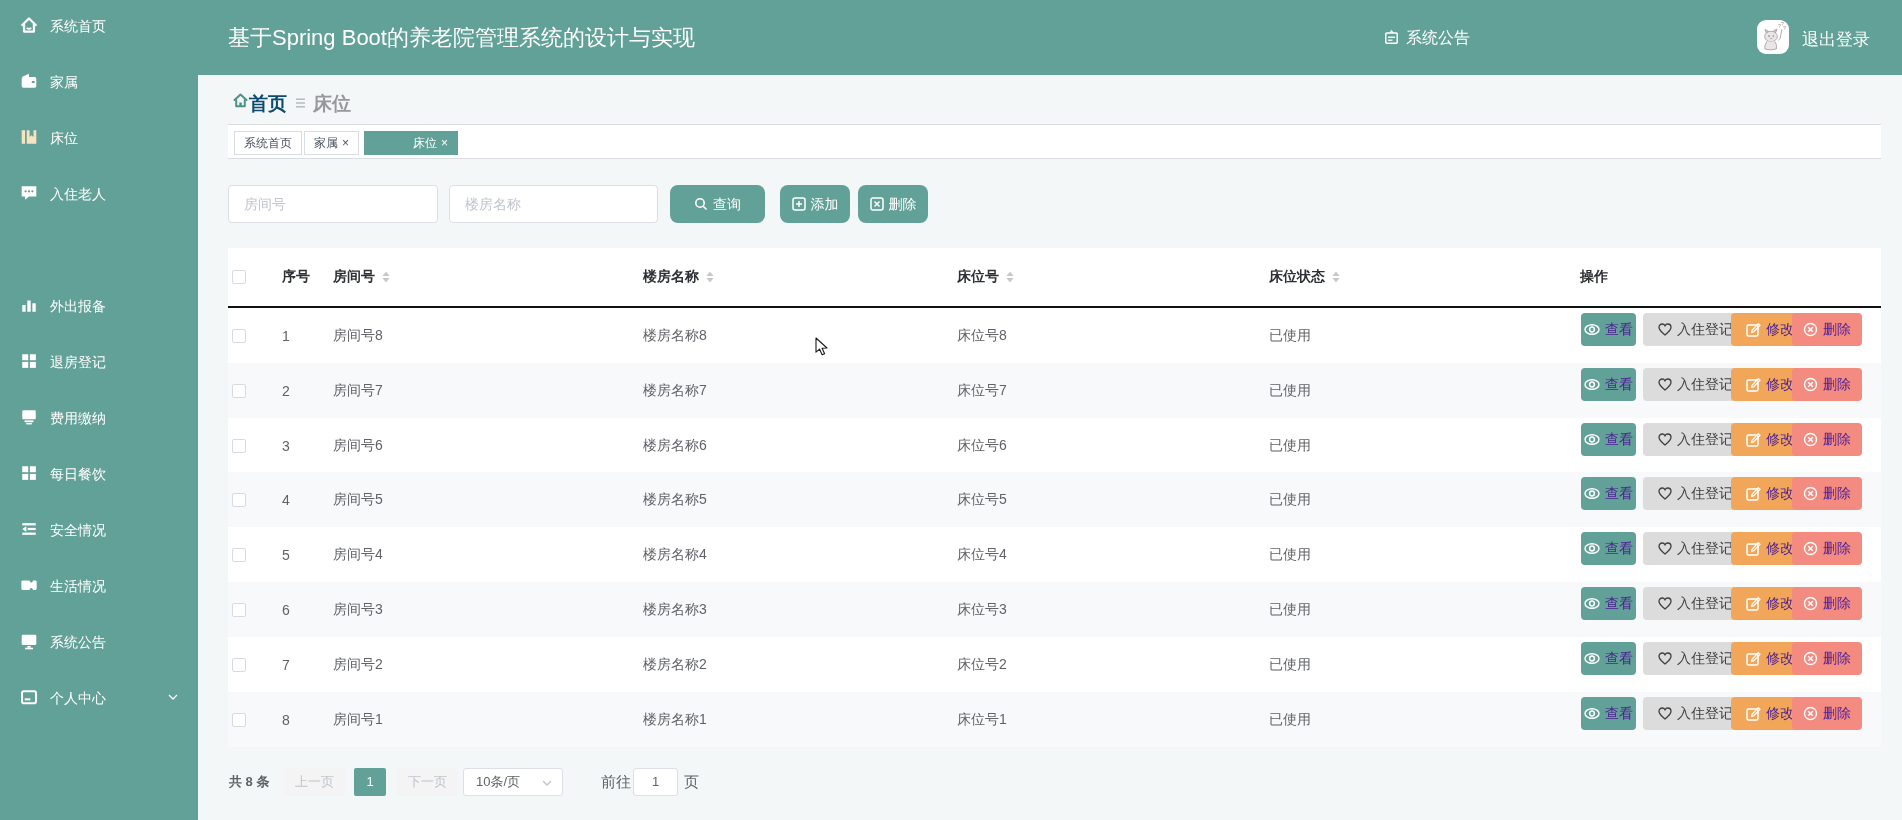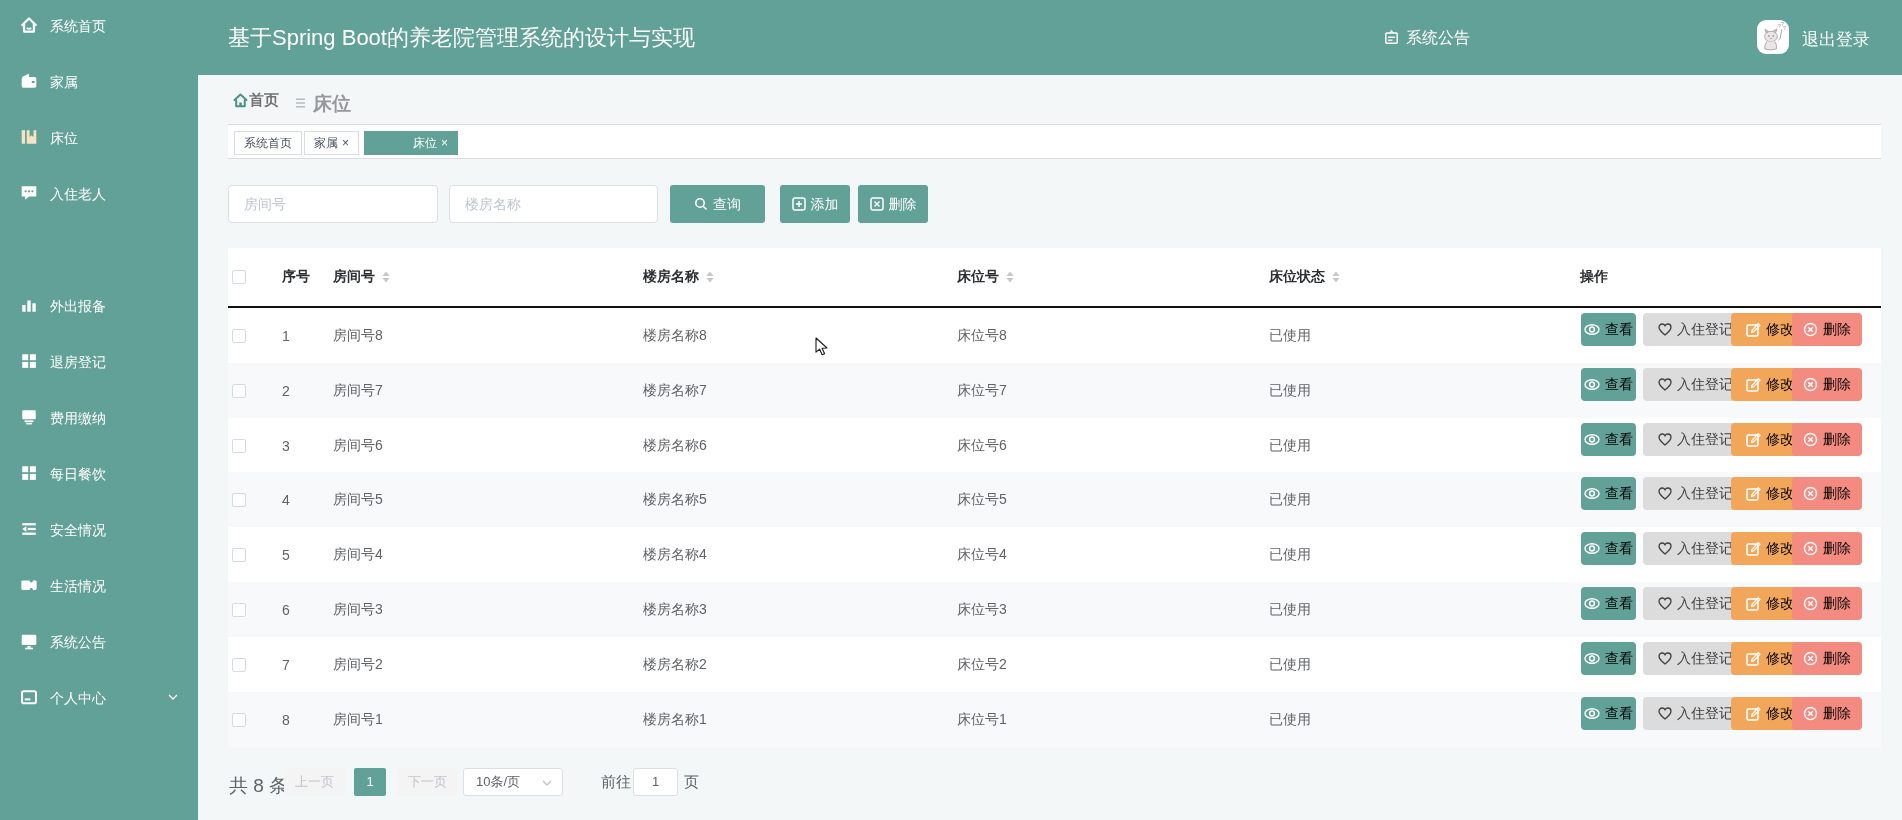"首页" .crumb .c1 { color: #737373 -> #0c4a6e; font-size: 15px -> 19px }
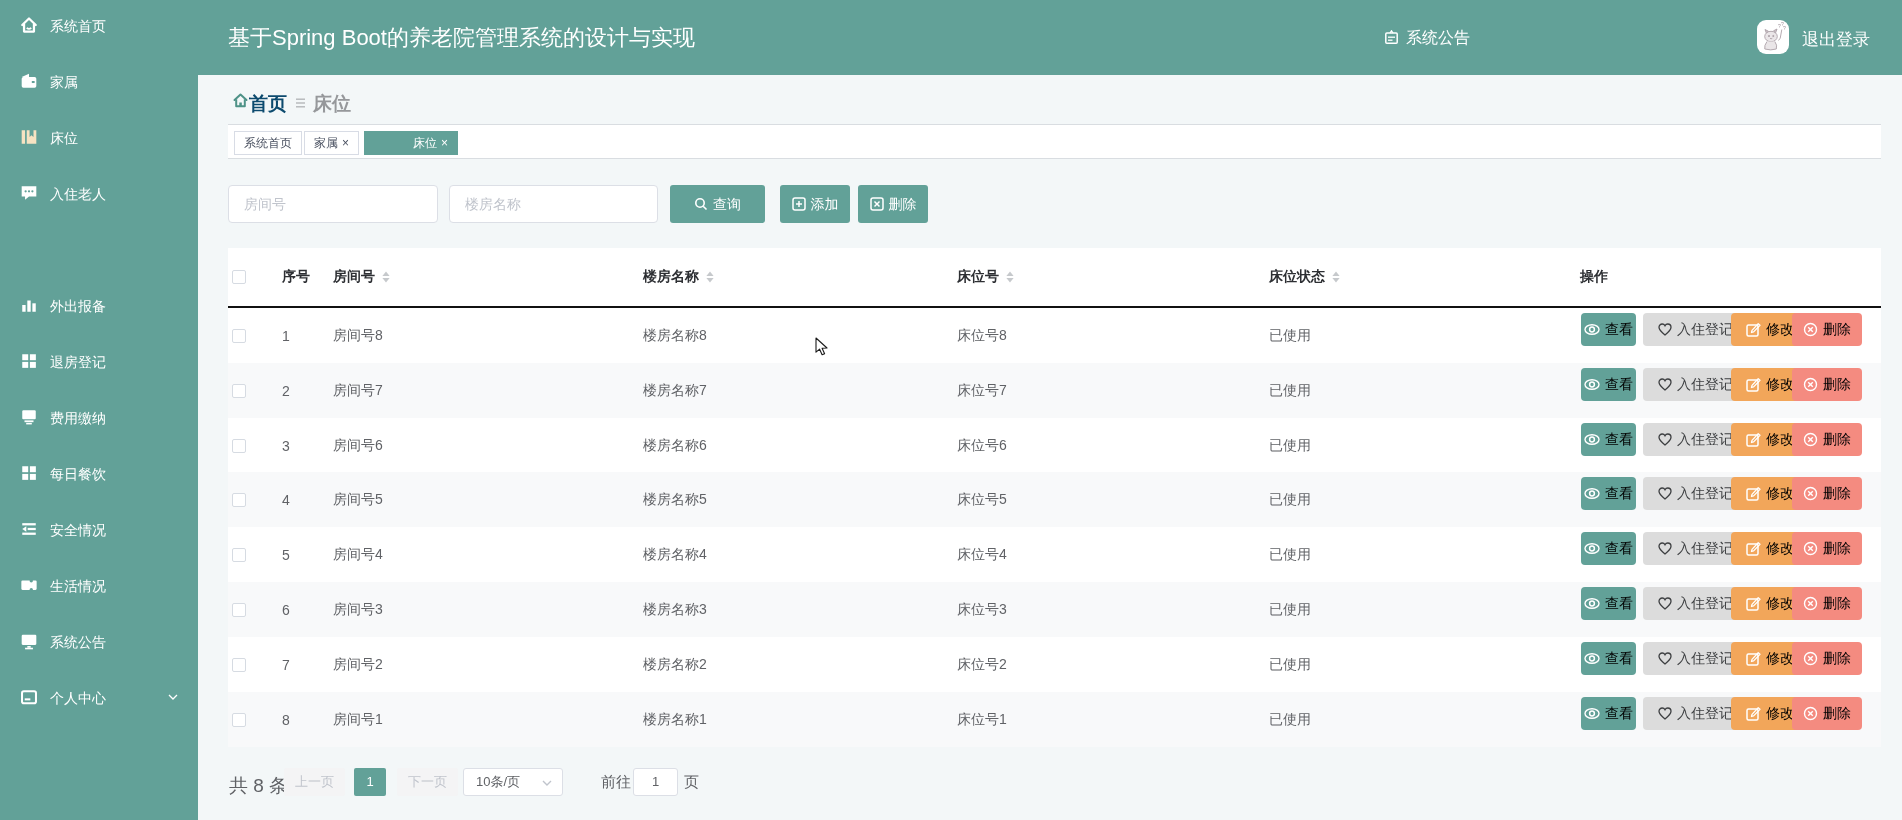"查询" .btn { border-radius: 3px -> 8px }
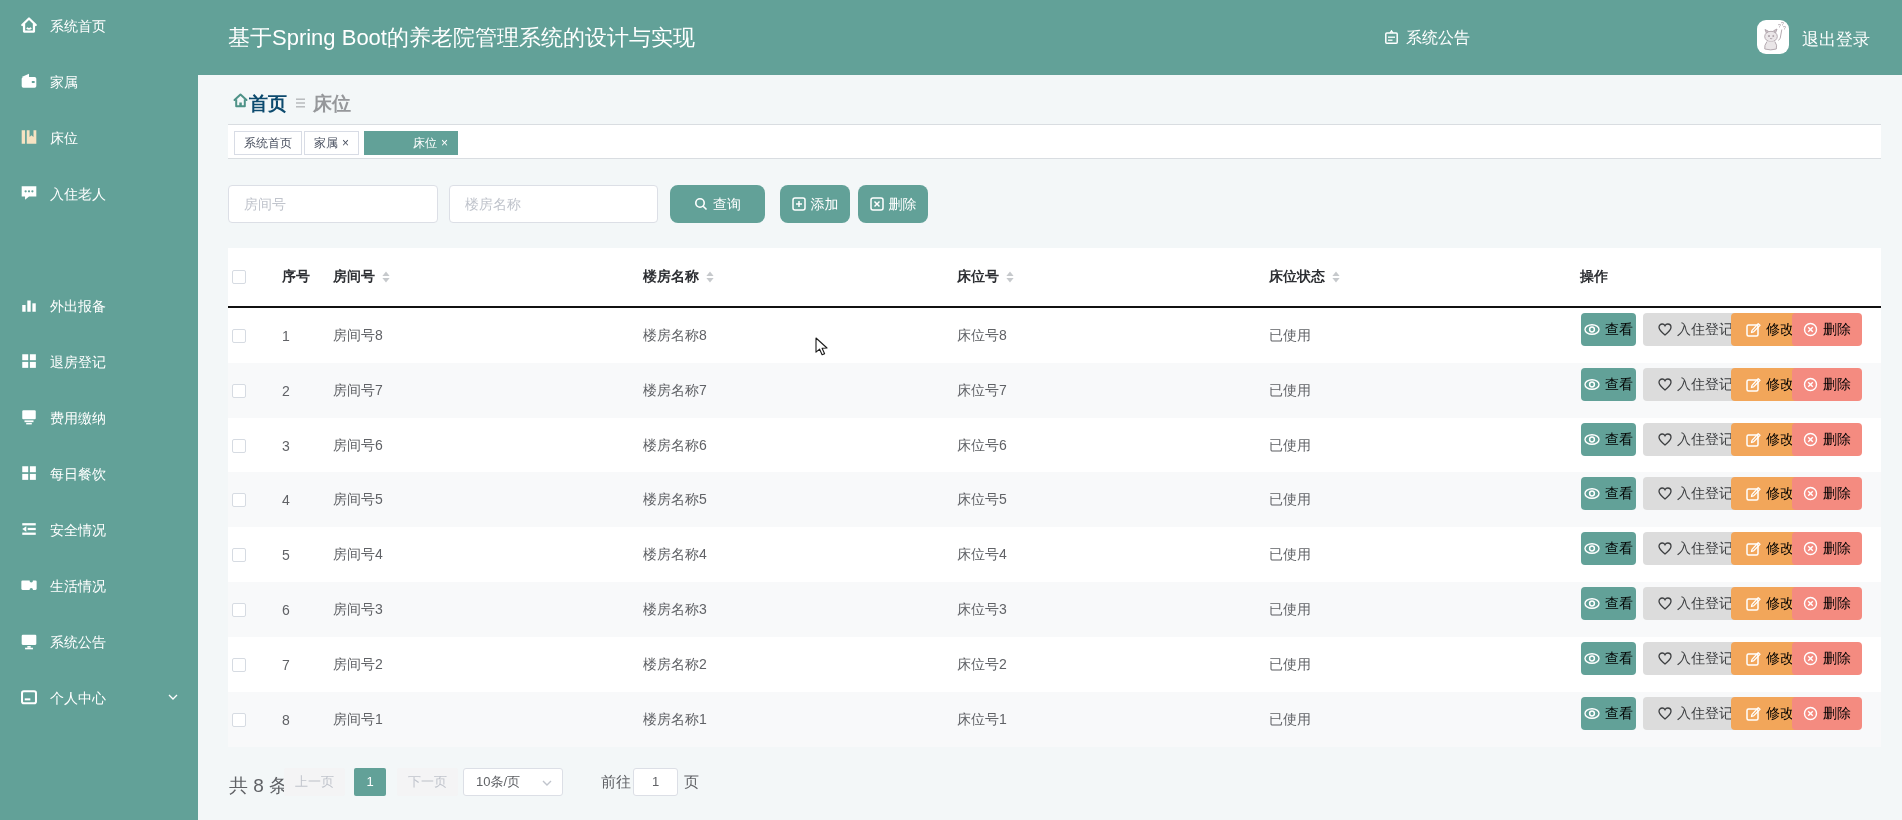"查看" .abtn { color: #000000 -> #4c1d95 }
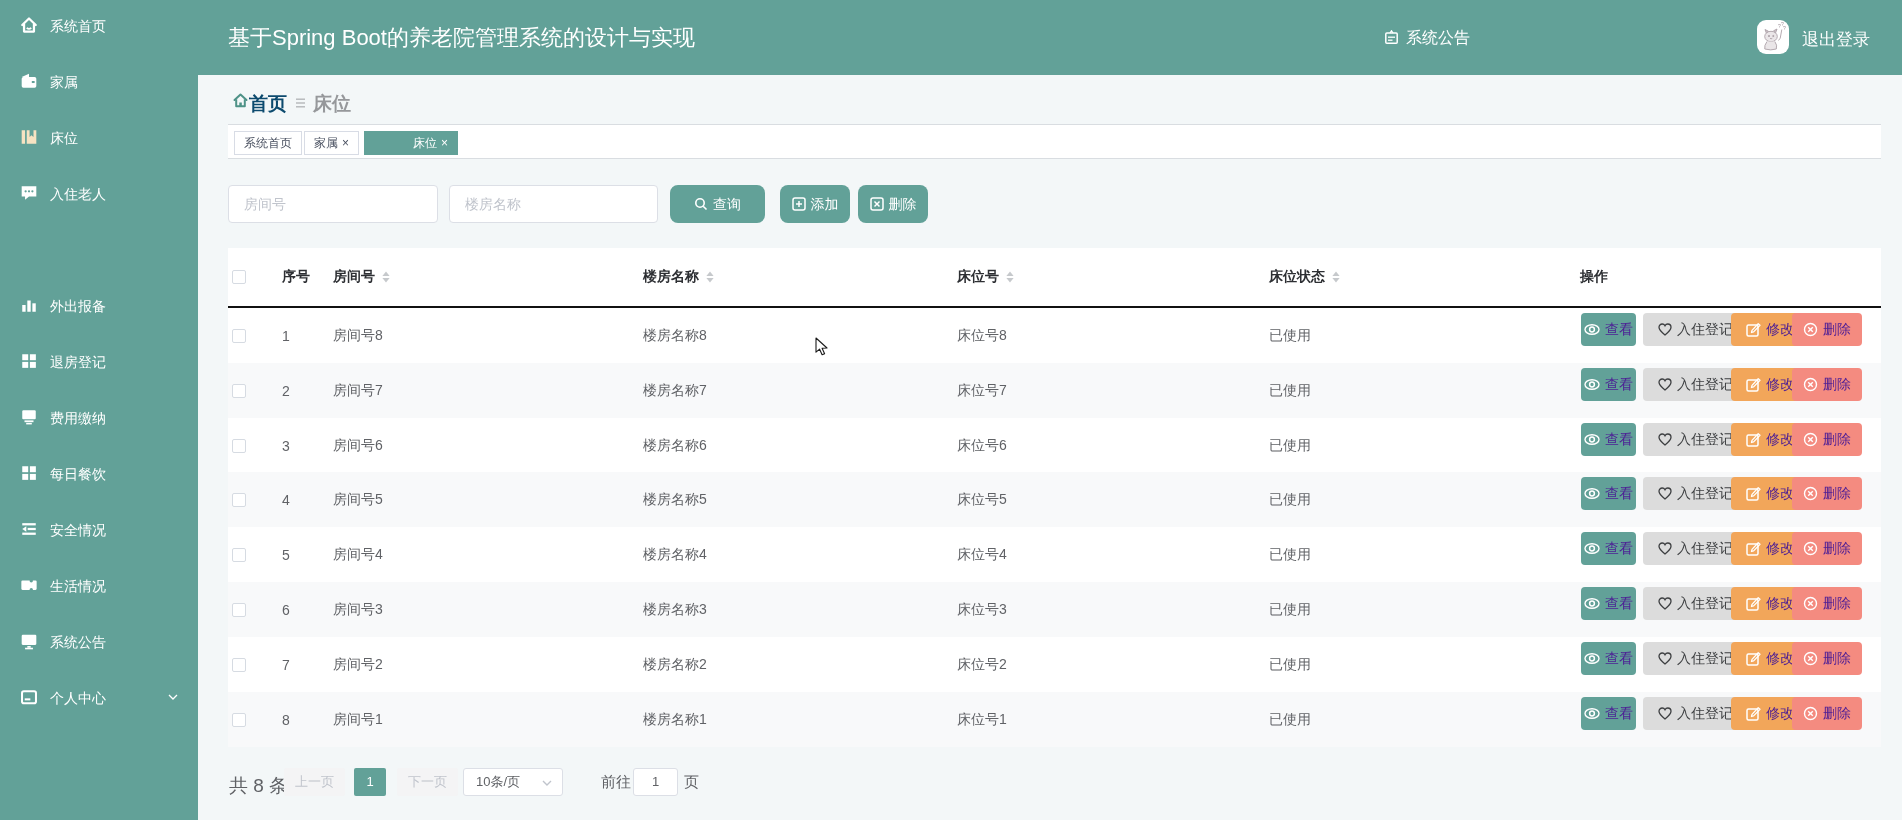"共 8 条" .pag-total { font-size: 19px -> 13px; font-weight: none -> bold }
